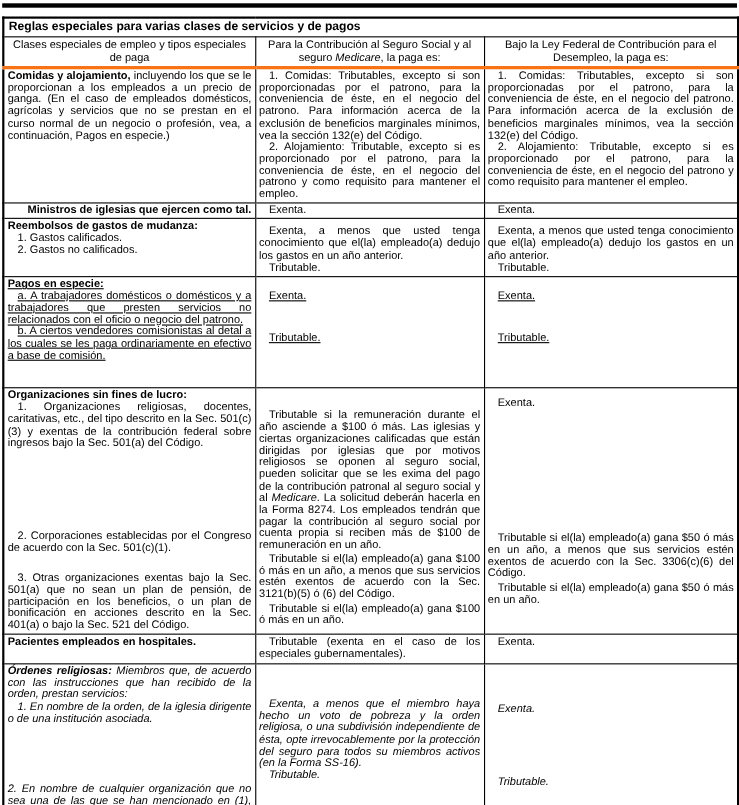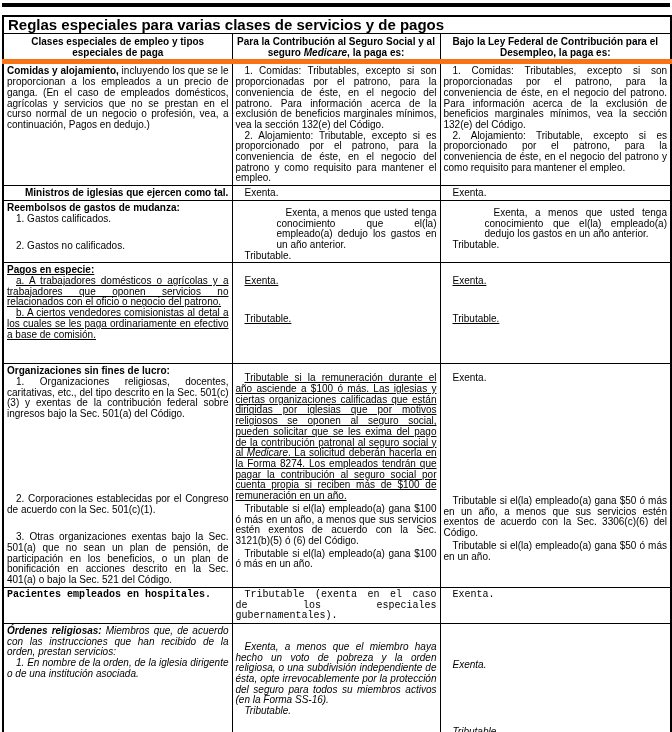"Reglas especiales para varias clases" .title-cell { font-size: 15px -> 11px }
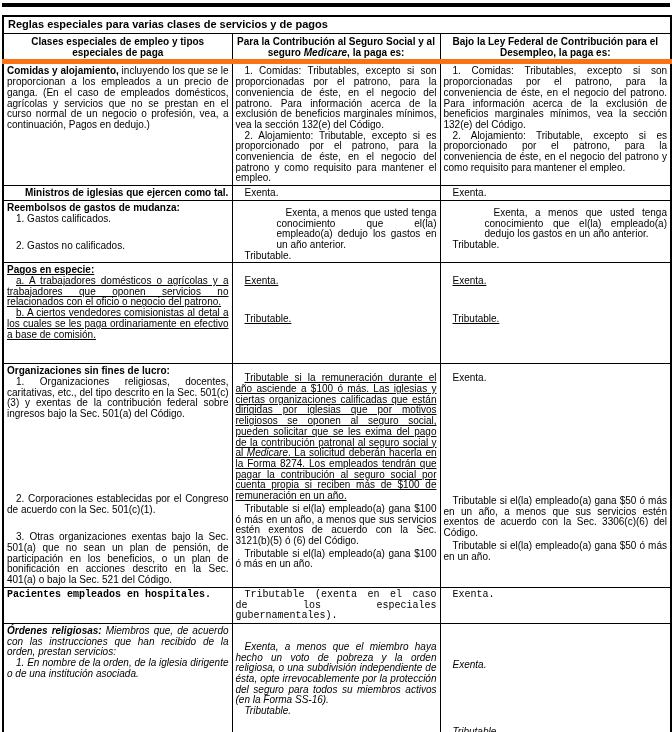"Clases especiales de empleo y" tr.hdr th { border-bottom: 5px solid #f97316 -> 3px solid #f97316; font-weight: bold -> normal }
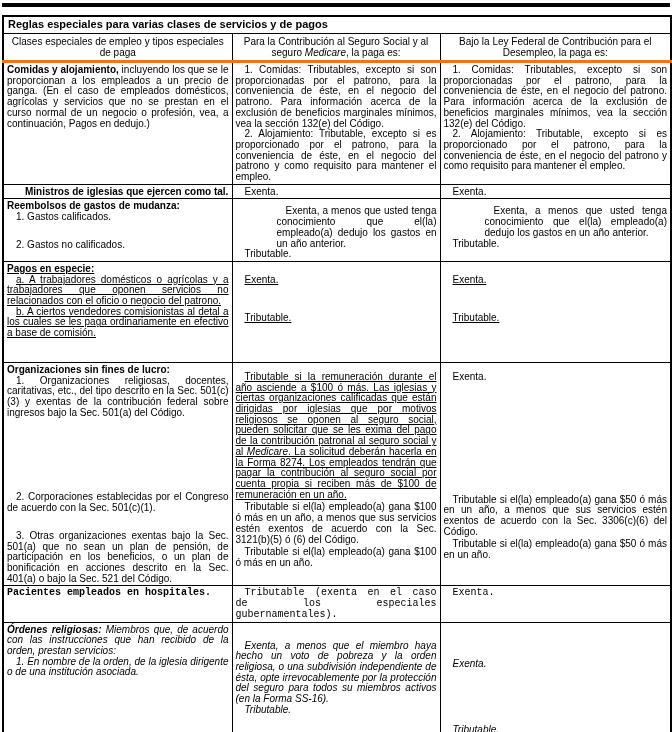"incluyendo los que se le" span { text: dedujo -> especie }
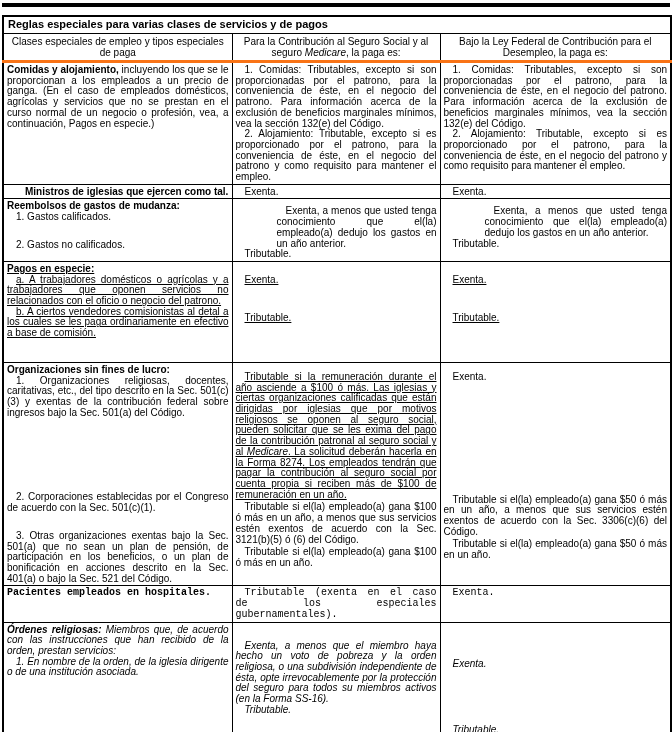"Ministros de iglesias que ejercen" .ministros-label { text-align: left -> right }
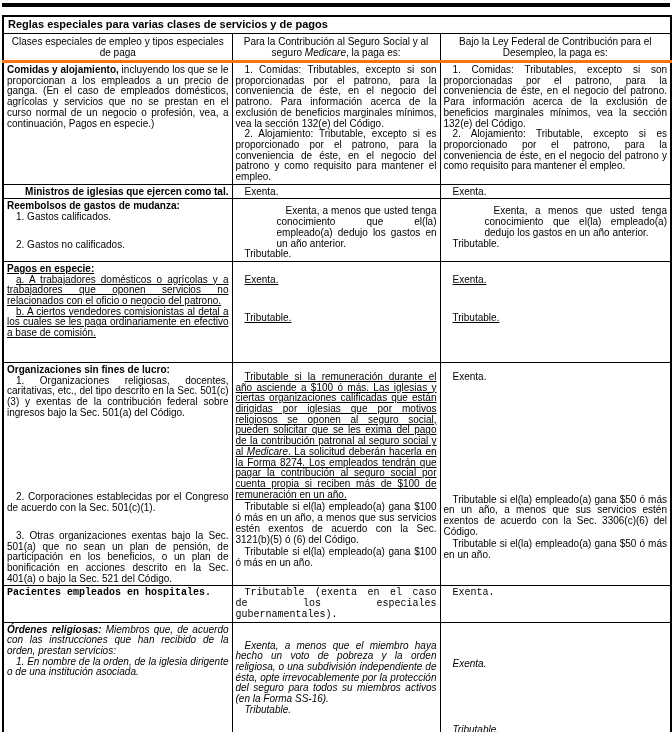"Exenta, a menos que usted" .mudanza-ans1 { margin-left: 41px -> none }
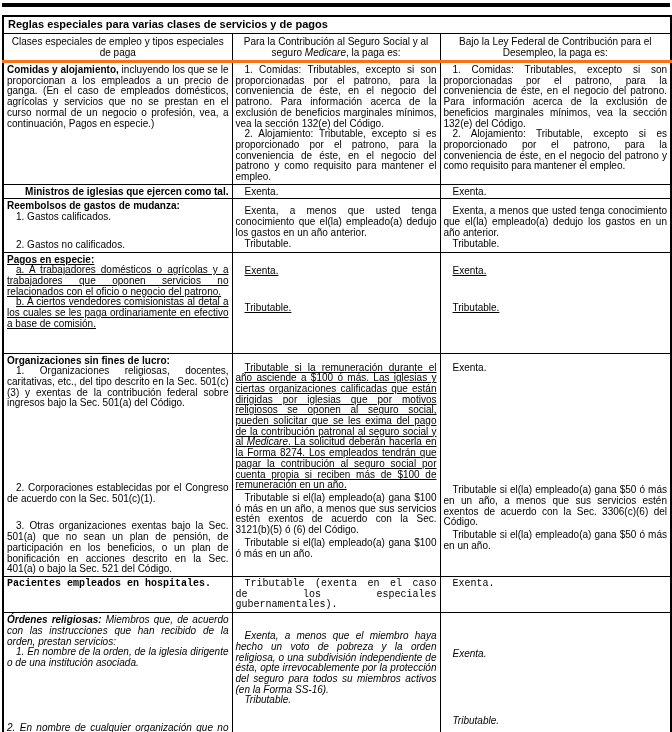"2. Gastos no calificados." .mudanza-item2 { margin-top: 17px -> none }
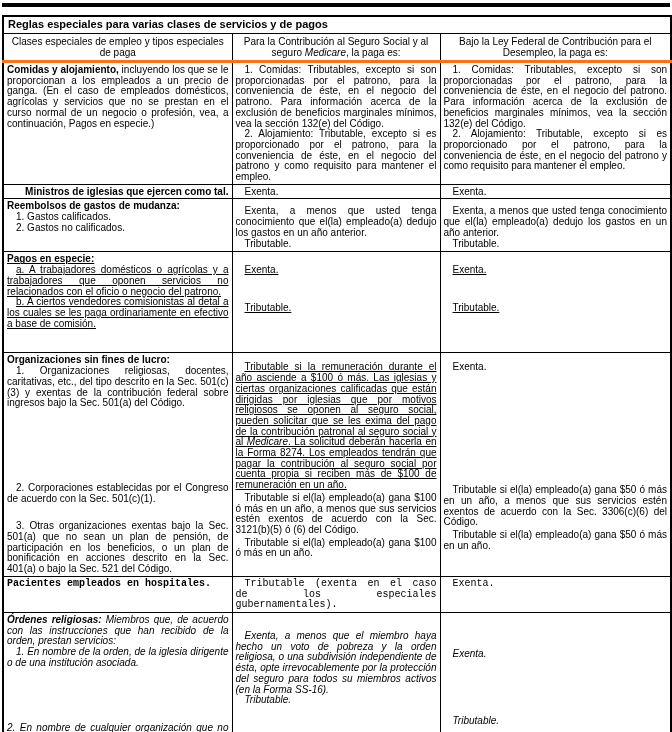"a. A trabajadores domésticos o" p.ind { text: agrícolas y a trabajadores que oponen -> domésticos y a trabajadores que presten }
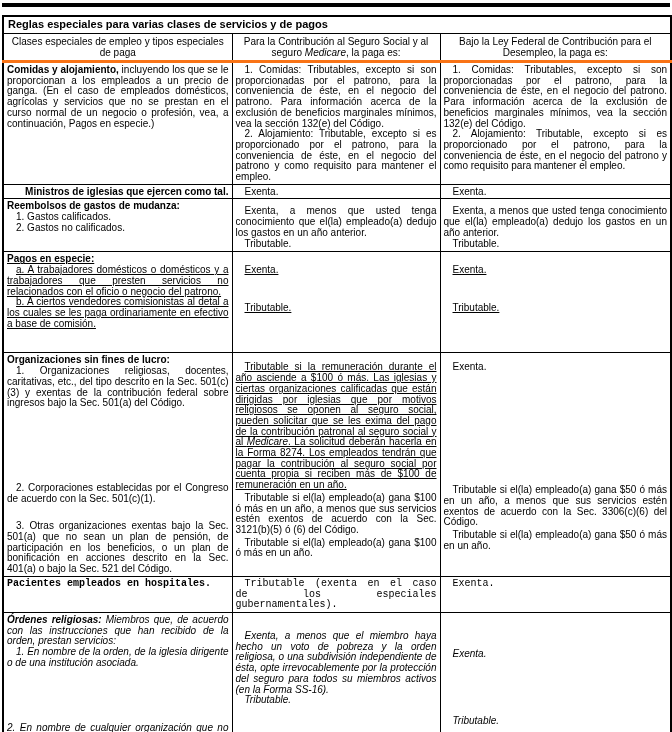"Tributable si la remuneración durante" .sinfines-ss1 { margin-top: 7px -> 18px; text-decoration: underline -> none }
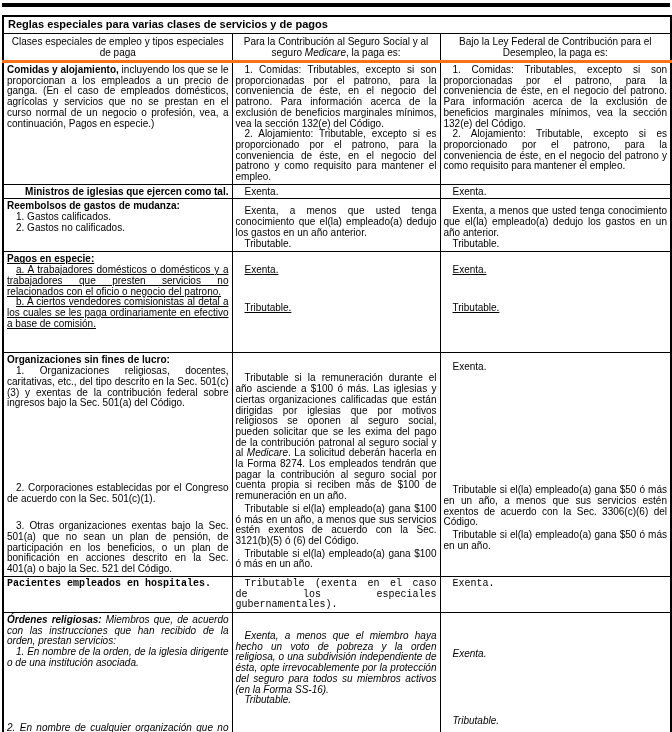"Pacientes empleados en hospitales." .h-pacientes td { font-family: Liberation Mono, monospace -> none }
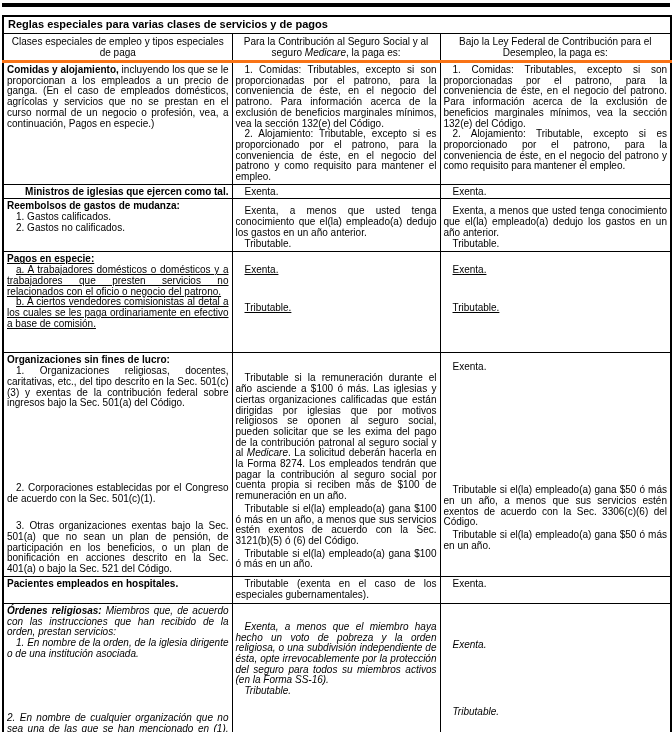"Exenta, a menos que el" .ordenes-ss1 { margin-top: 16px -> 30px }
